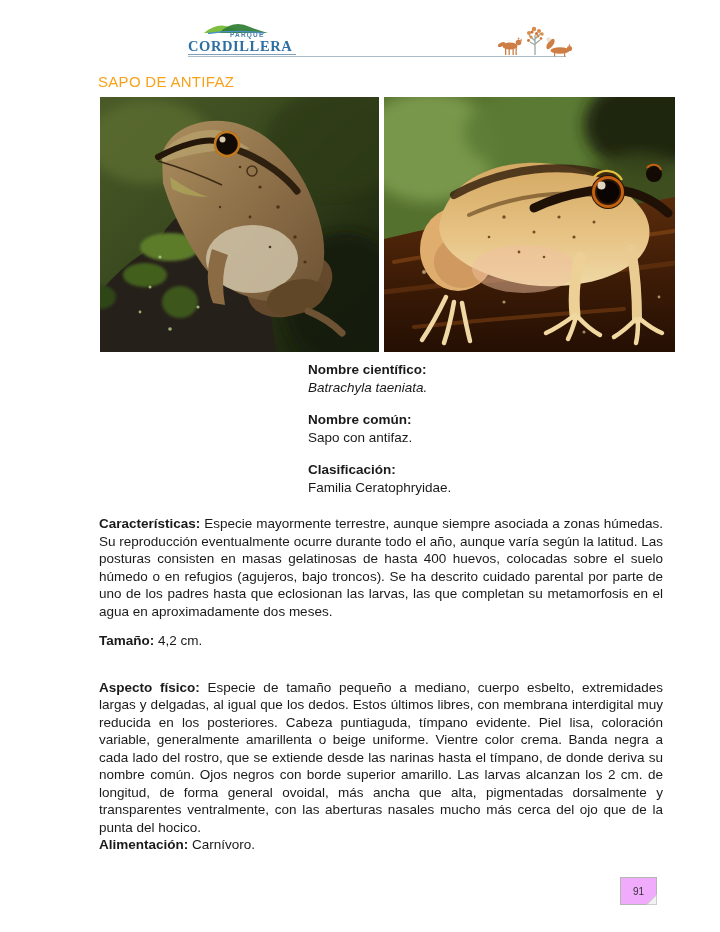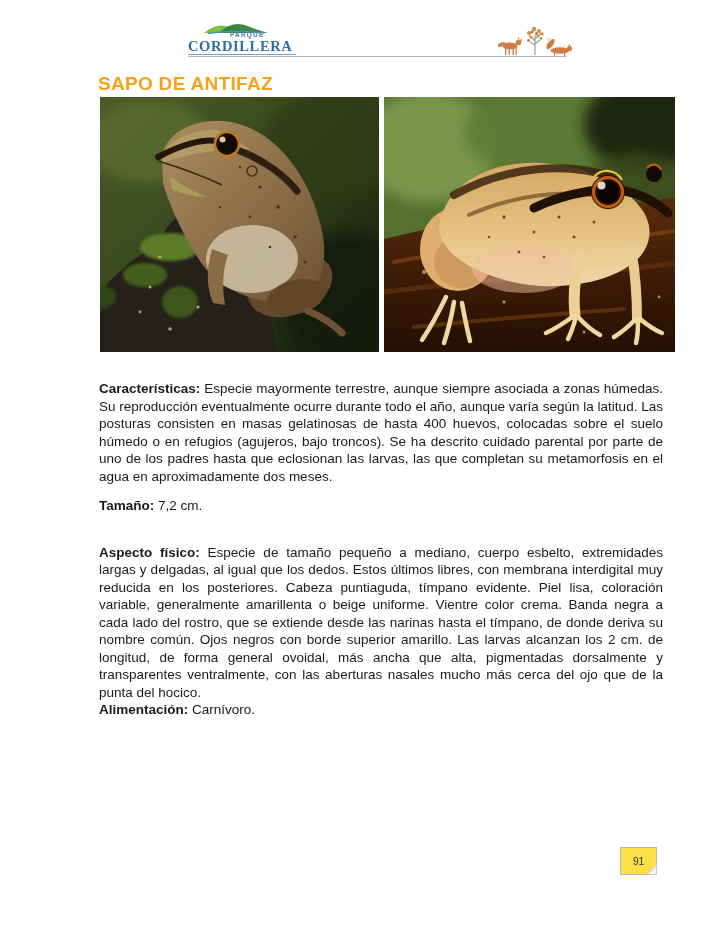"SAPO DE ANTIFAZ" .title { font-size: 19px -> 15px; font-weight: bold -> normal }
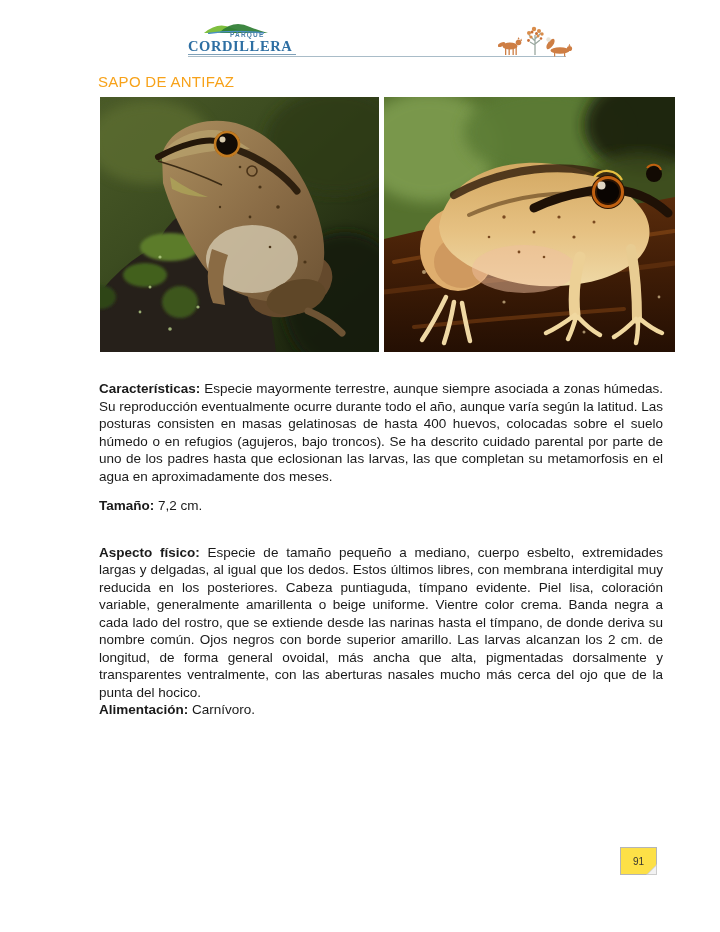"Nombre científico:" div.info-block { html: none -> <div> <div> <div>Nombre científico:</div> <div>Batrachyla taeniata.</div> </div> <div> <div>Nombre común:</div> <div>Sapo con antifaz.</div> </div> <div> <div>Clasificación:</div> <div>Familia Ceratophryidae.</div> </div> </div> }
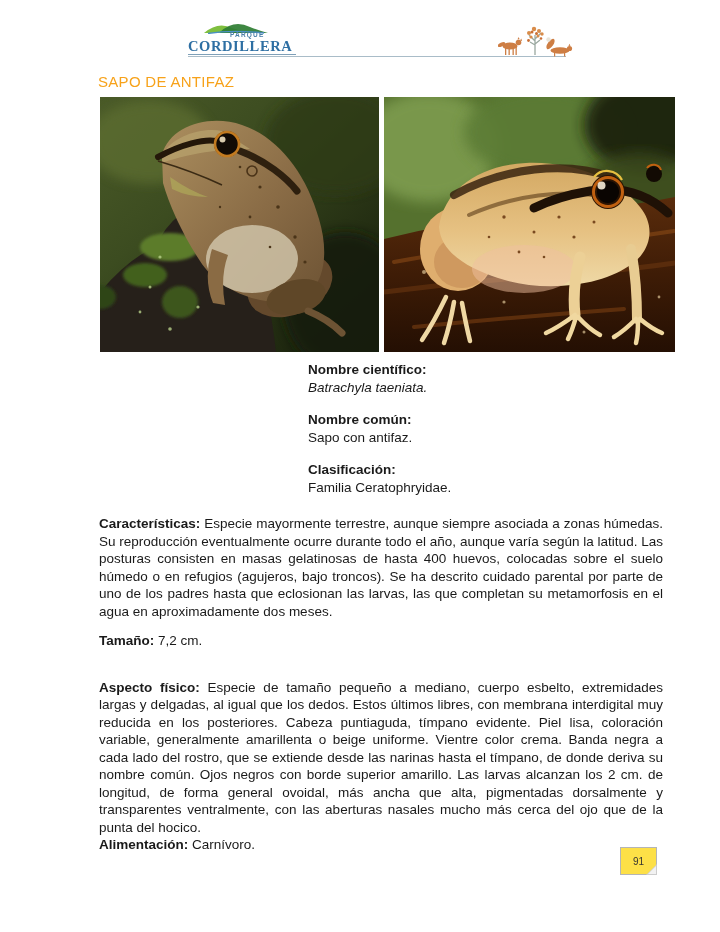"7,2 cm." span { text: 7,2 -> 4,2 }
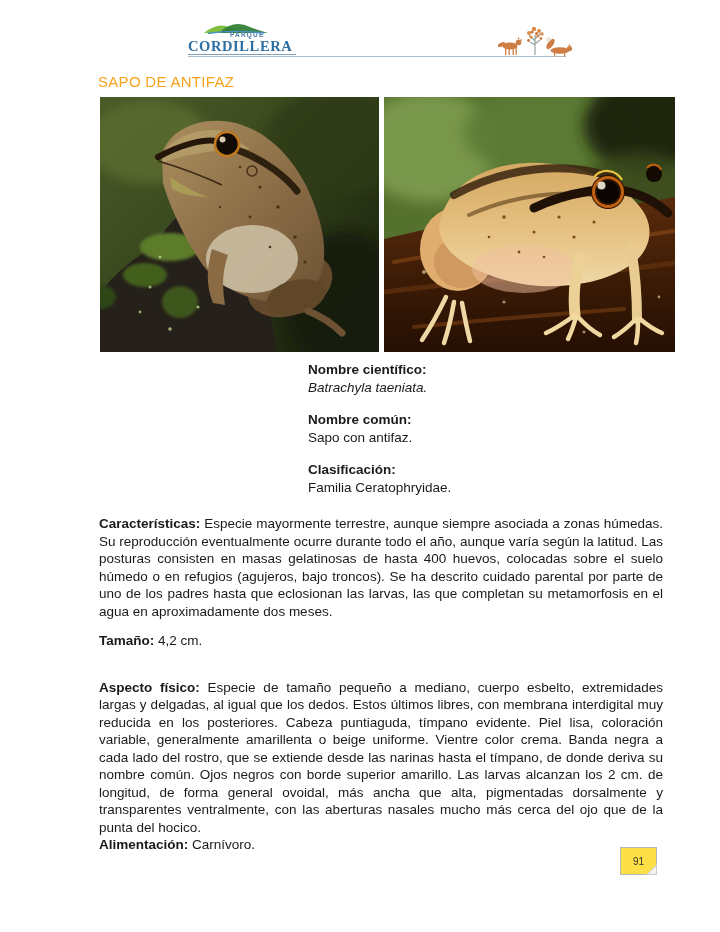"91" .page-num { background: #fde047 -> #f0abfc; top: 847px -> 877px }
